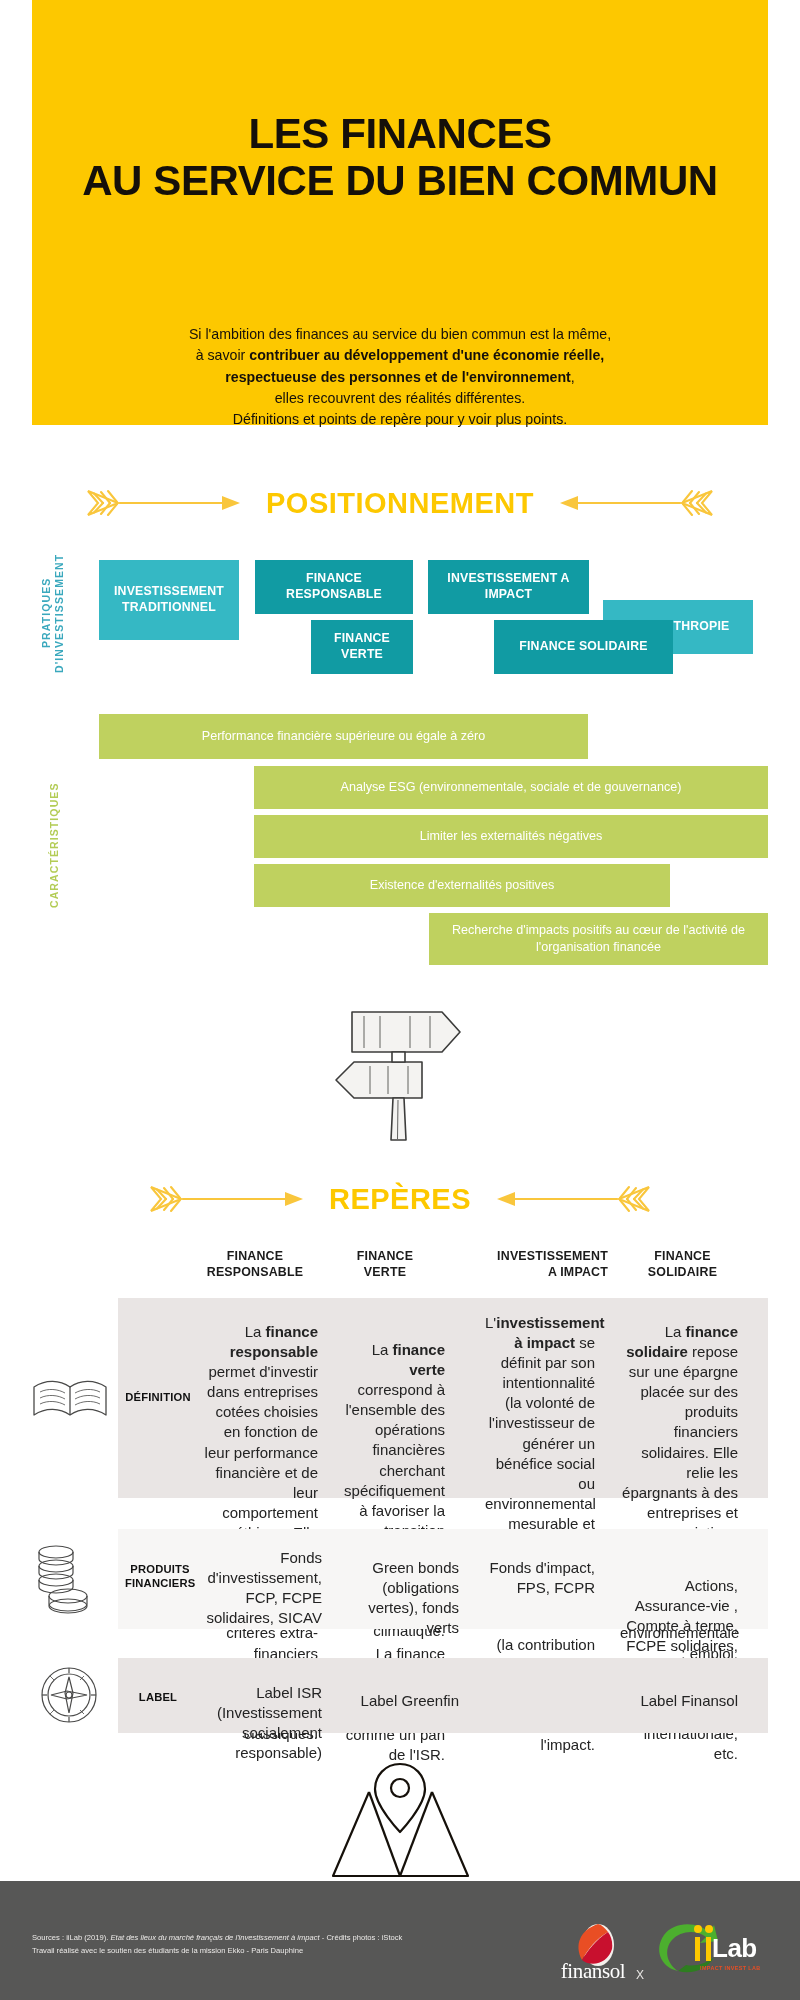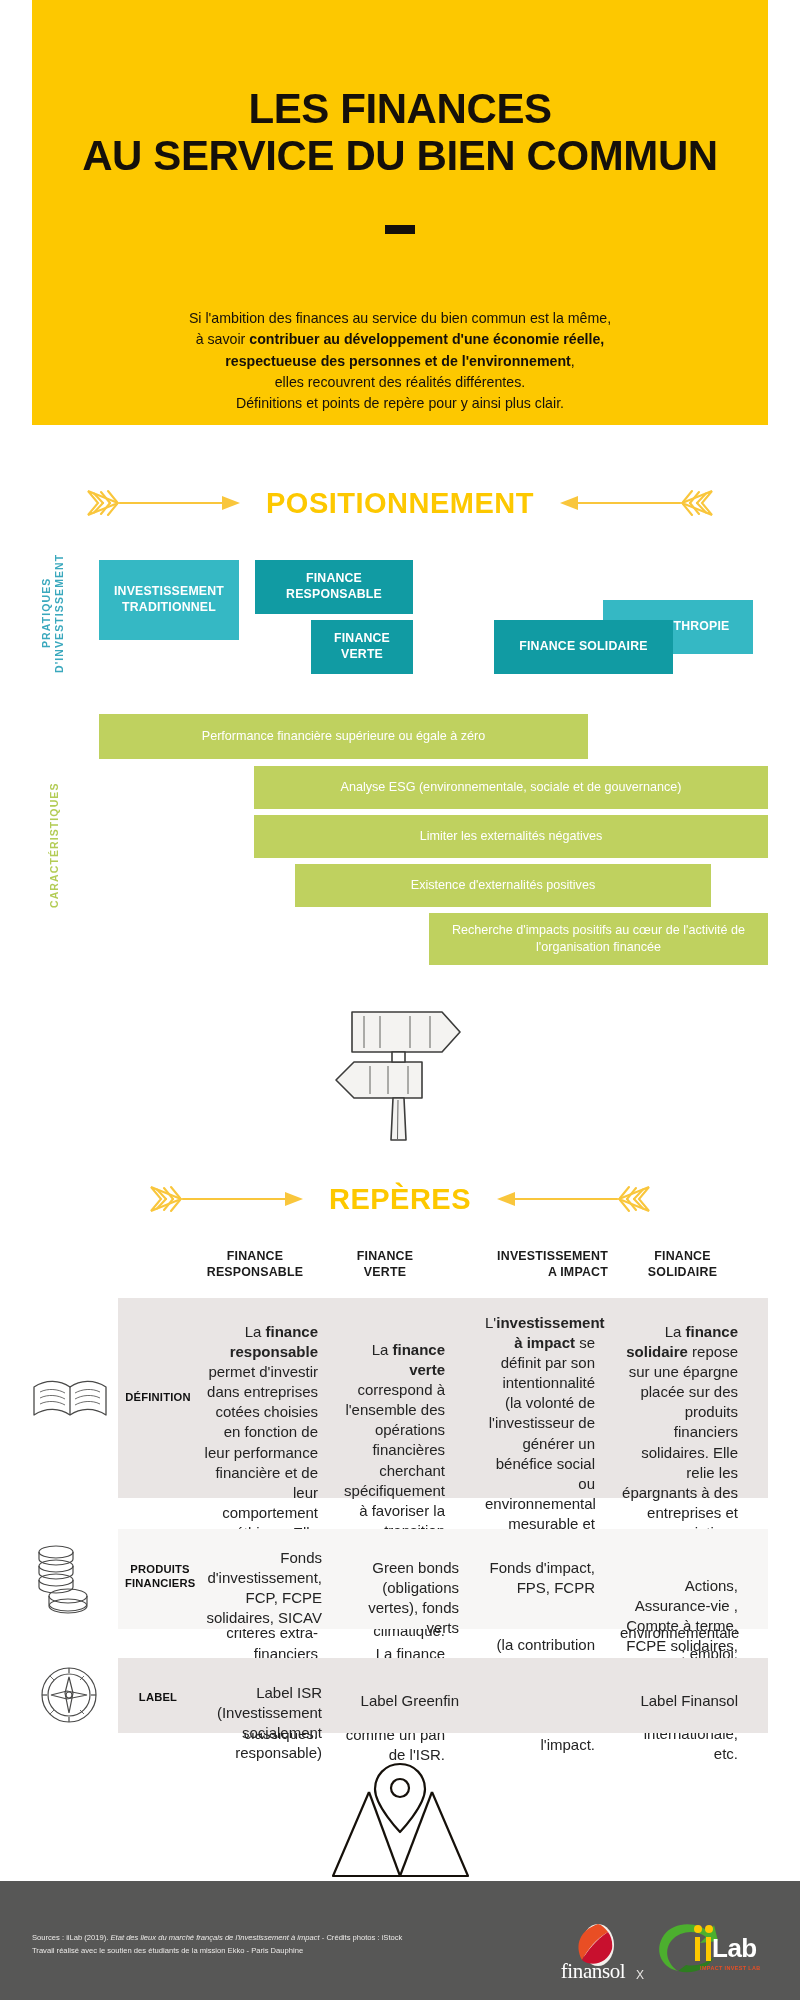"LES FINANCES" .hero { padding-top: 85px -> 110px }
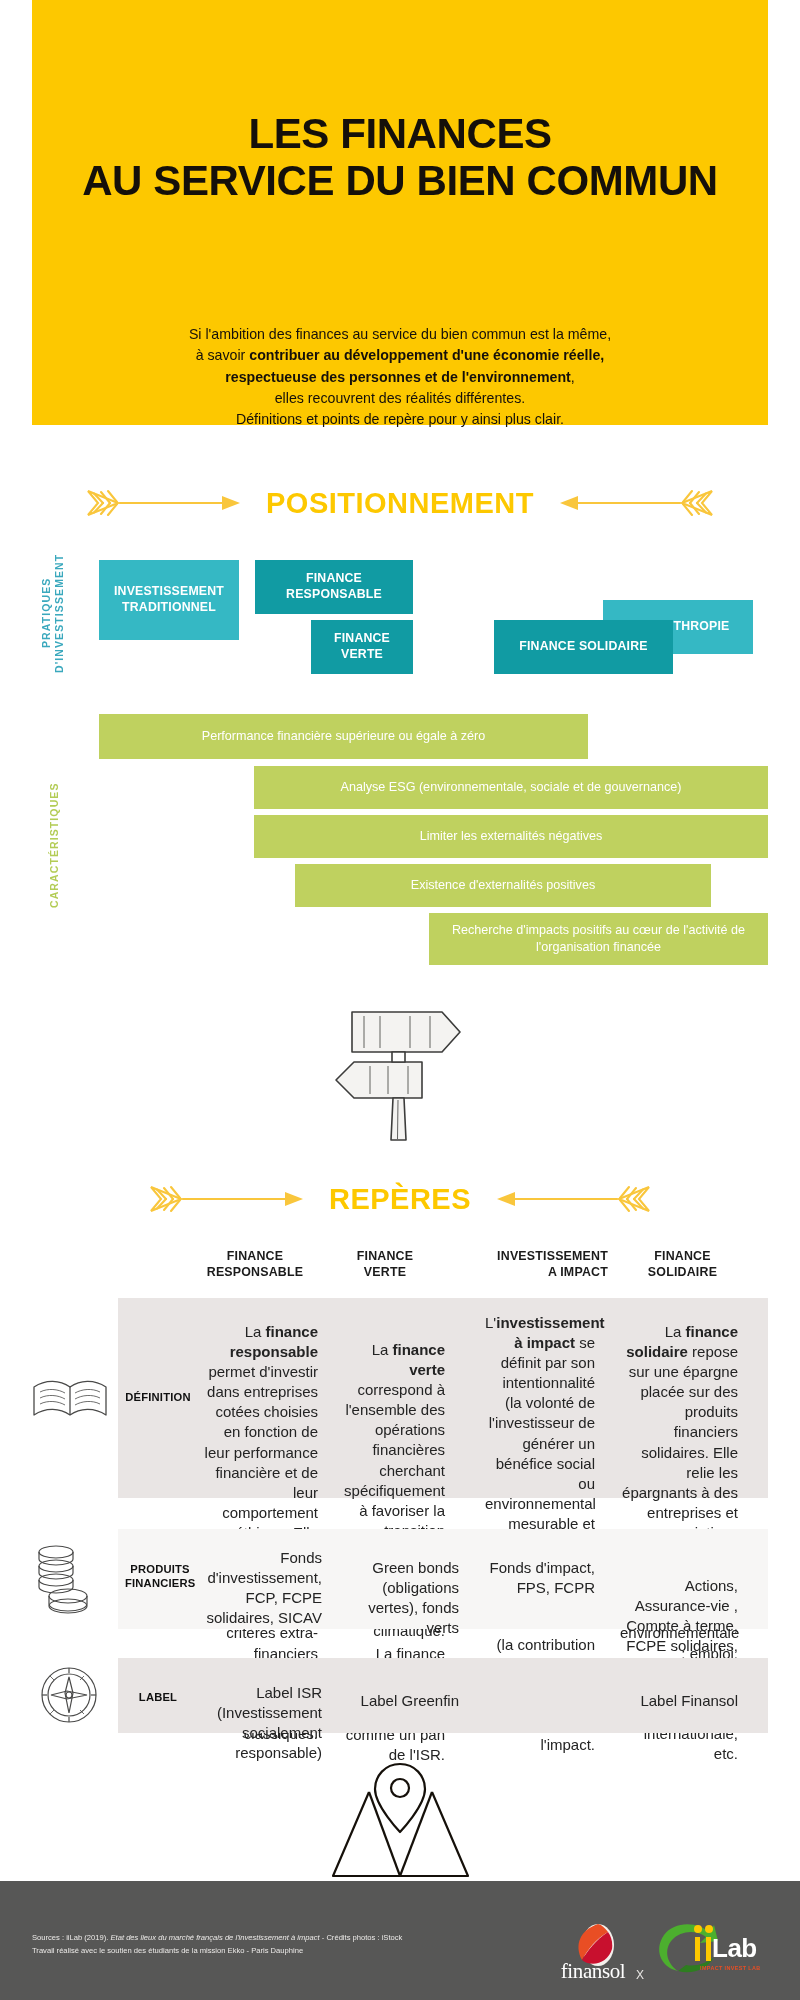"Définitions et points de repère" div { text: ainsi plus clair -> voir plus points }
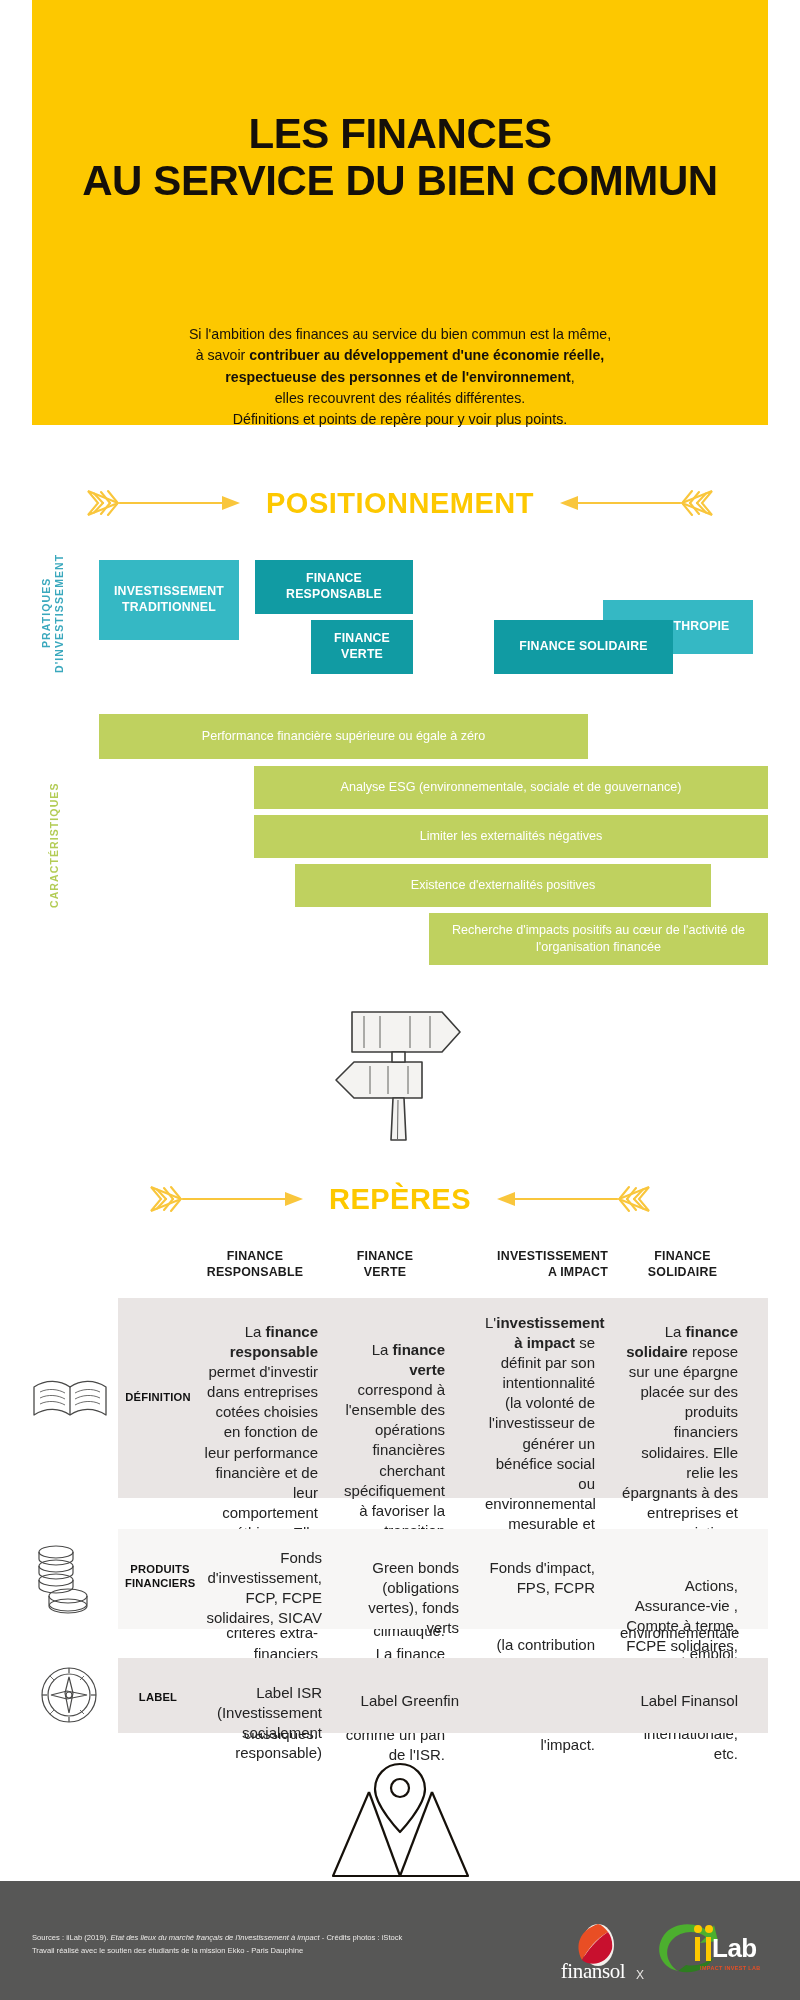"INVESTISSEMENT A IMPACT" div.tbox { html: none -> <div>INVESTISSEMENT A IMPACT</div> }
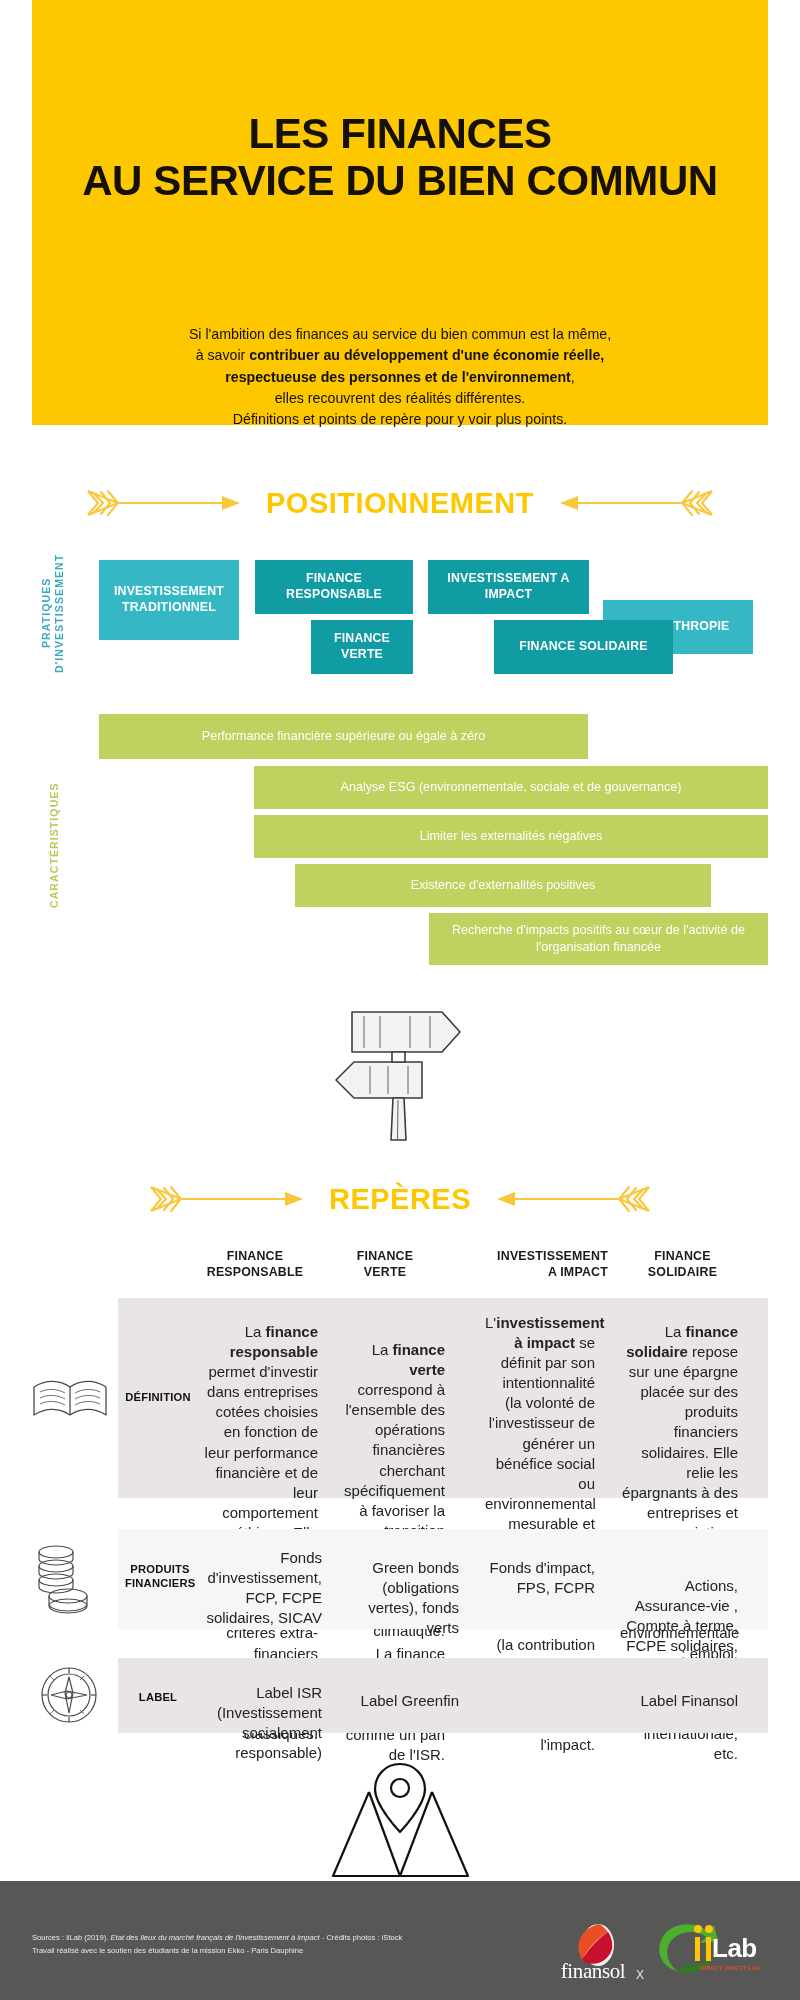"Existence d'externalités positives" div.gbar { margin-left: 41px -> none }
